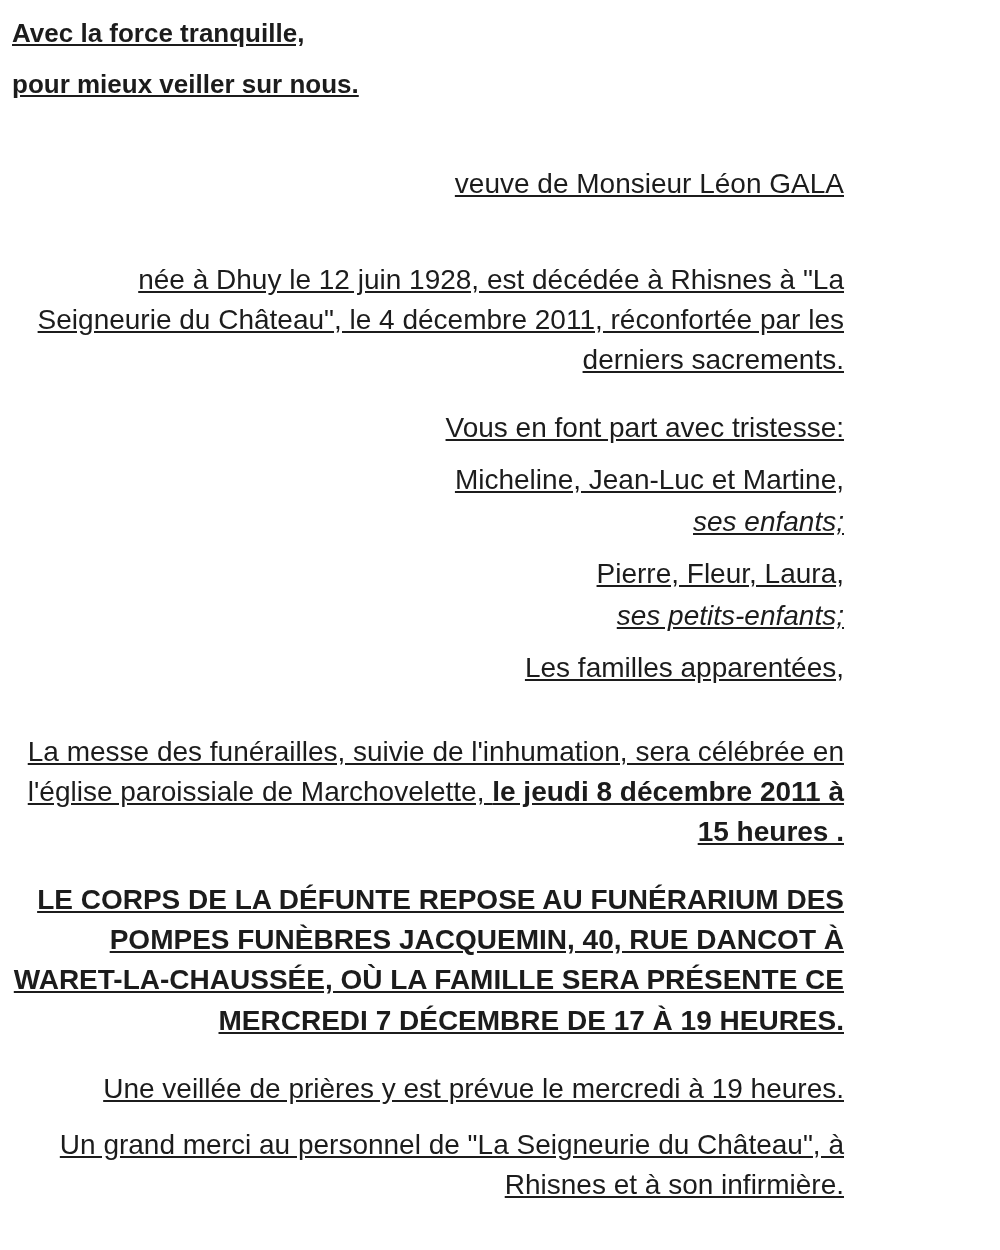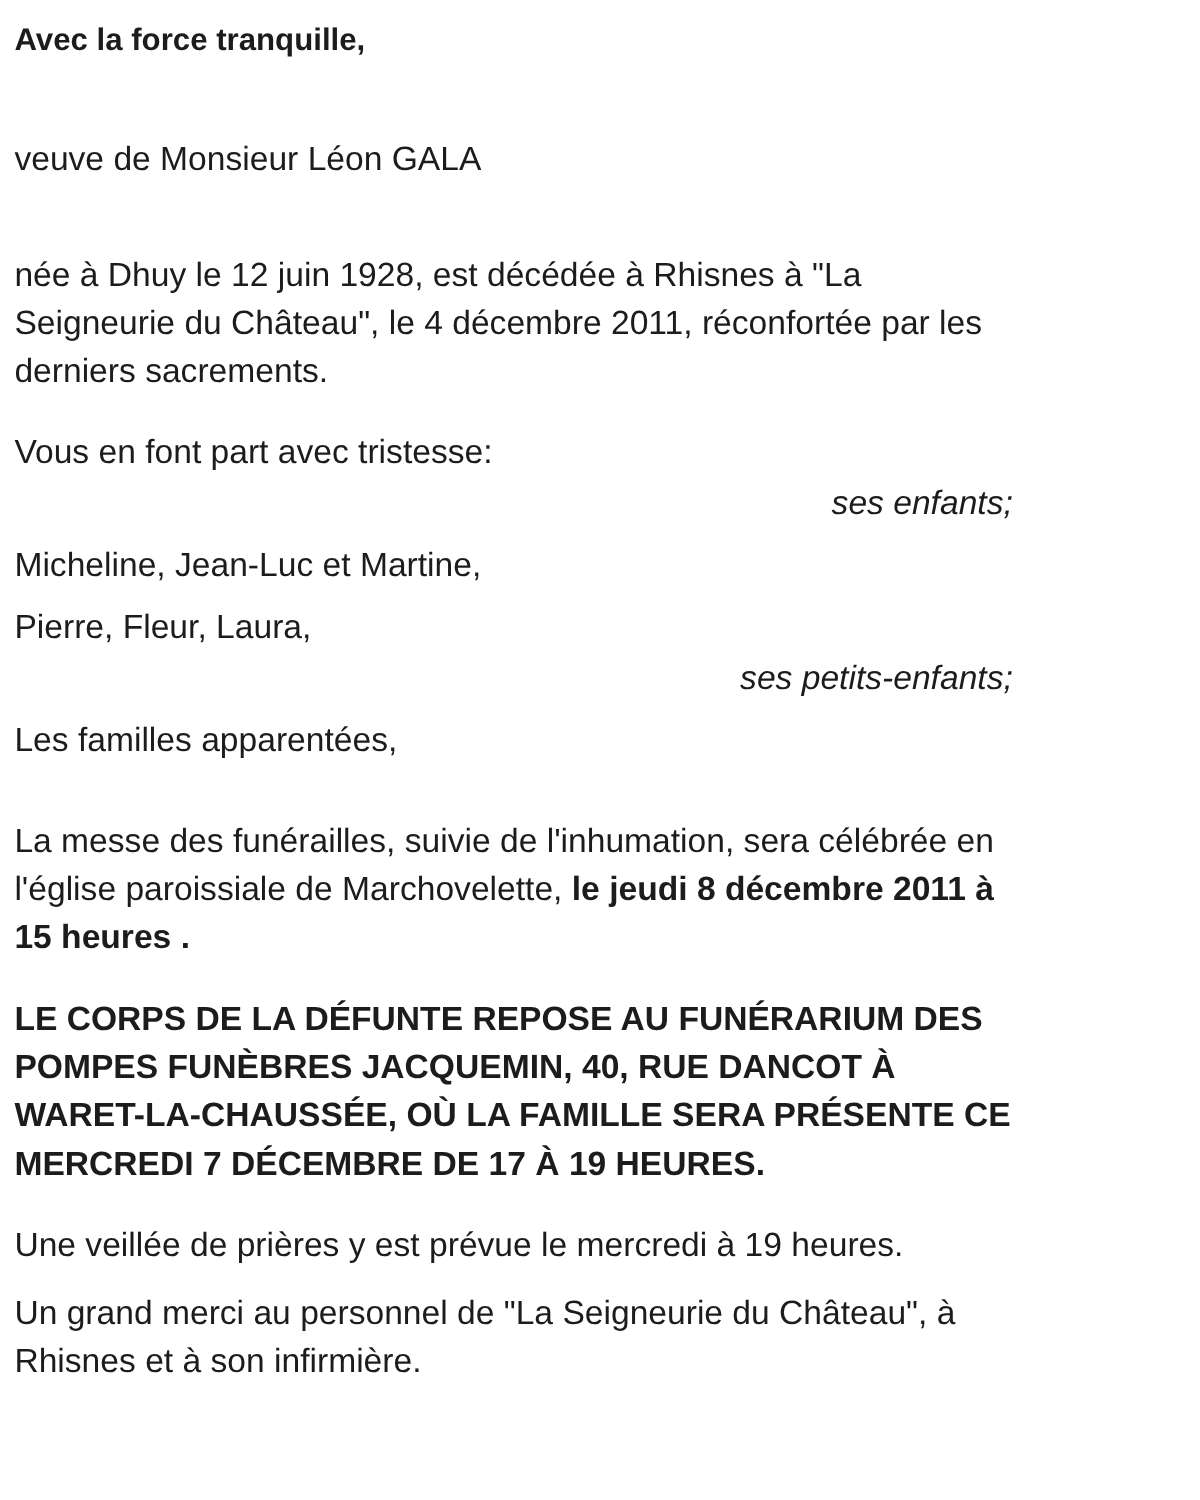"Avec la force tranquille," .page { text-decoration: none -> underline }
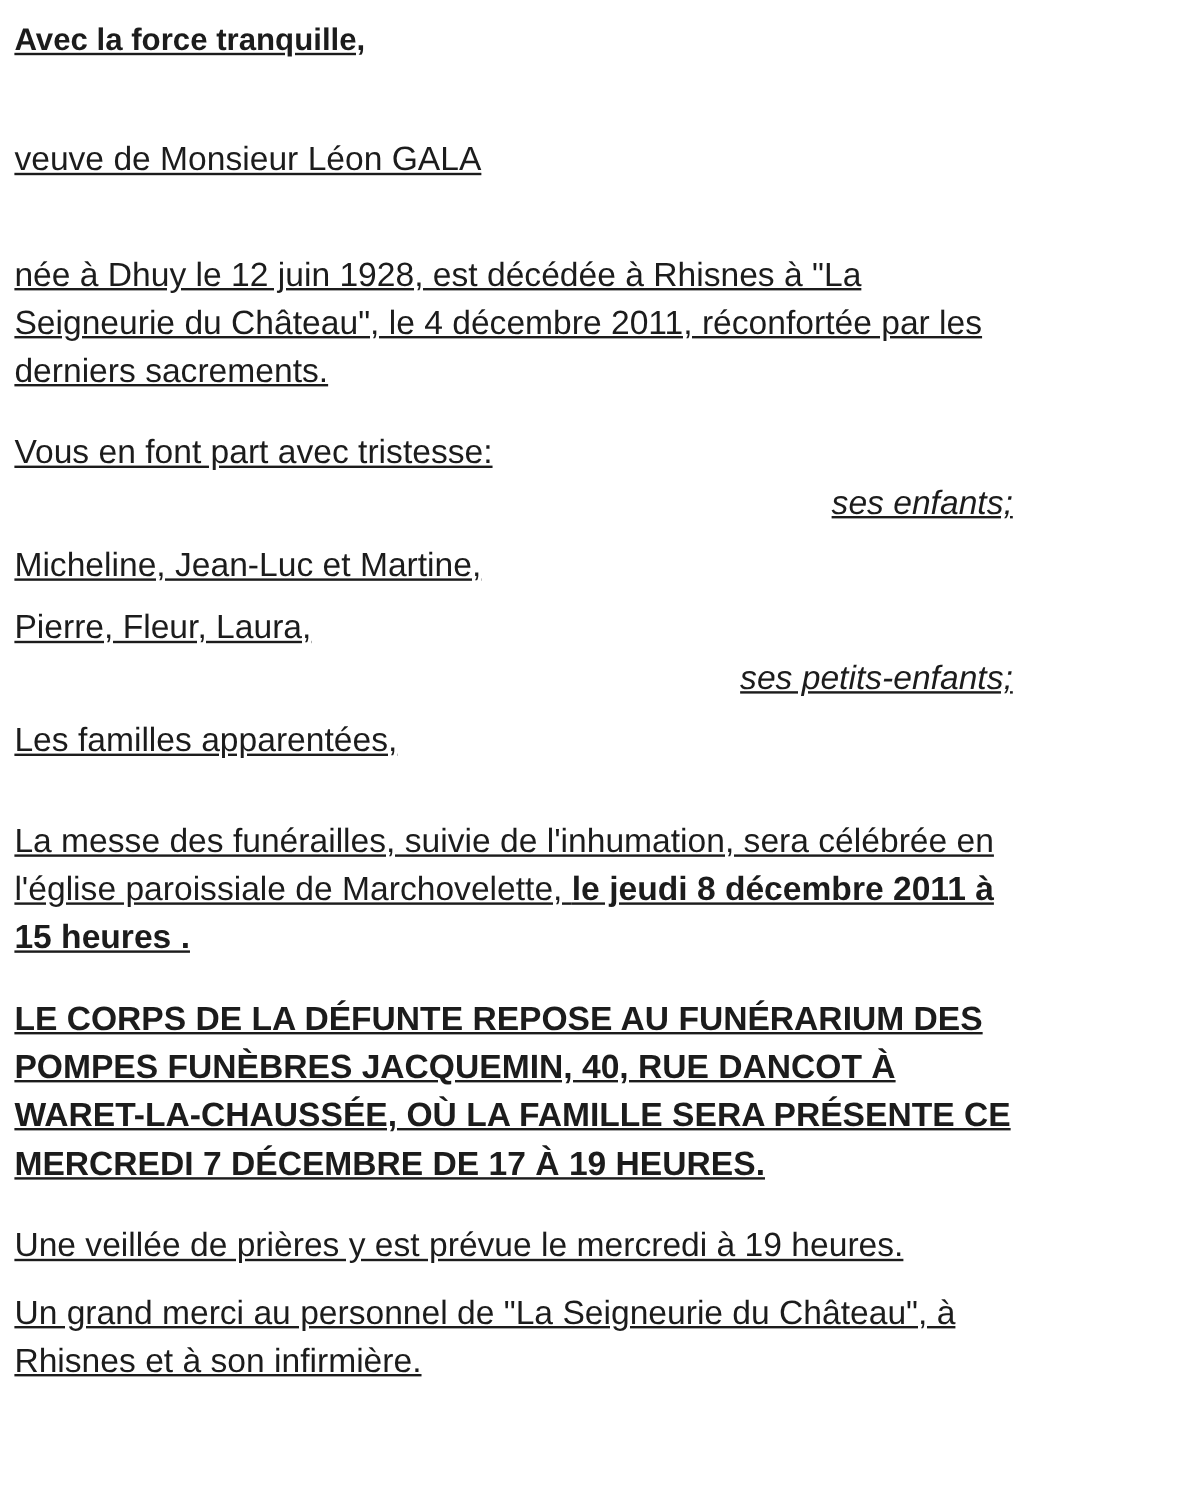"pour mieux veiller sur nous." div.epitaph-line { html: none -> <div>pour mieux veiller sur nous.</div> }
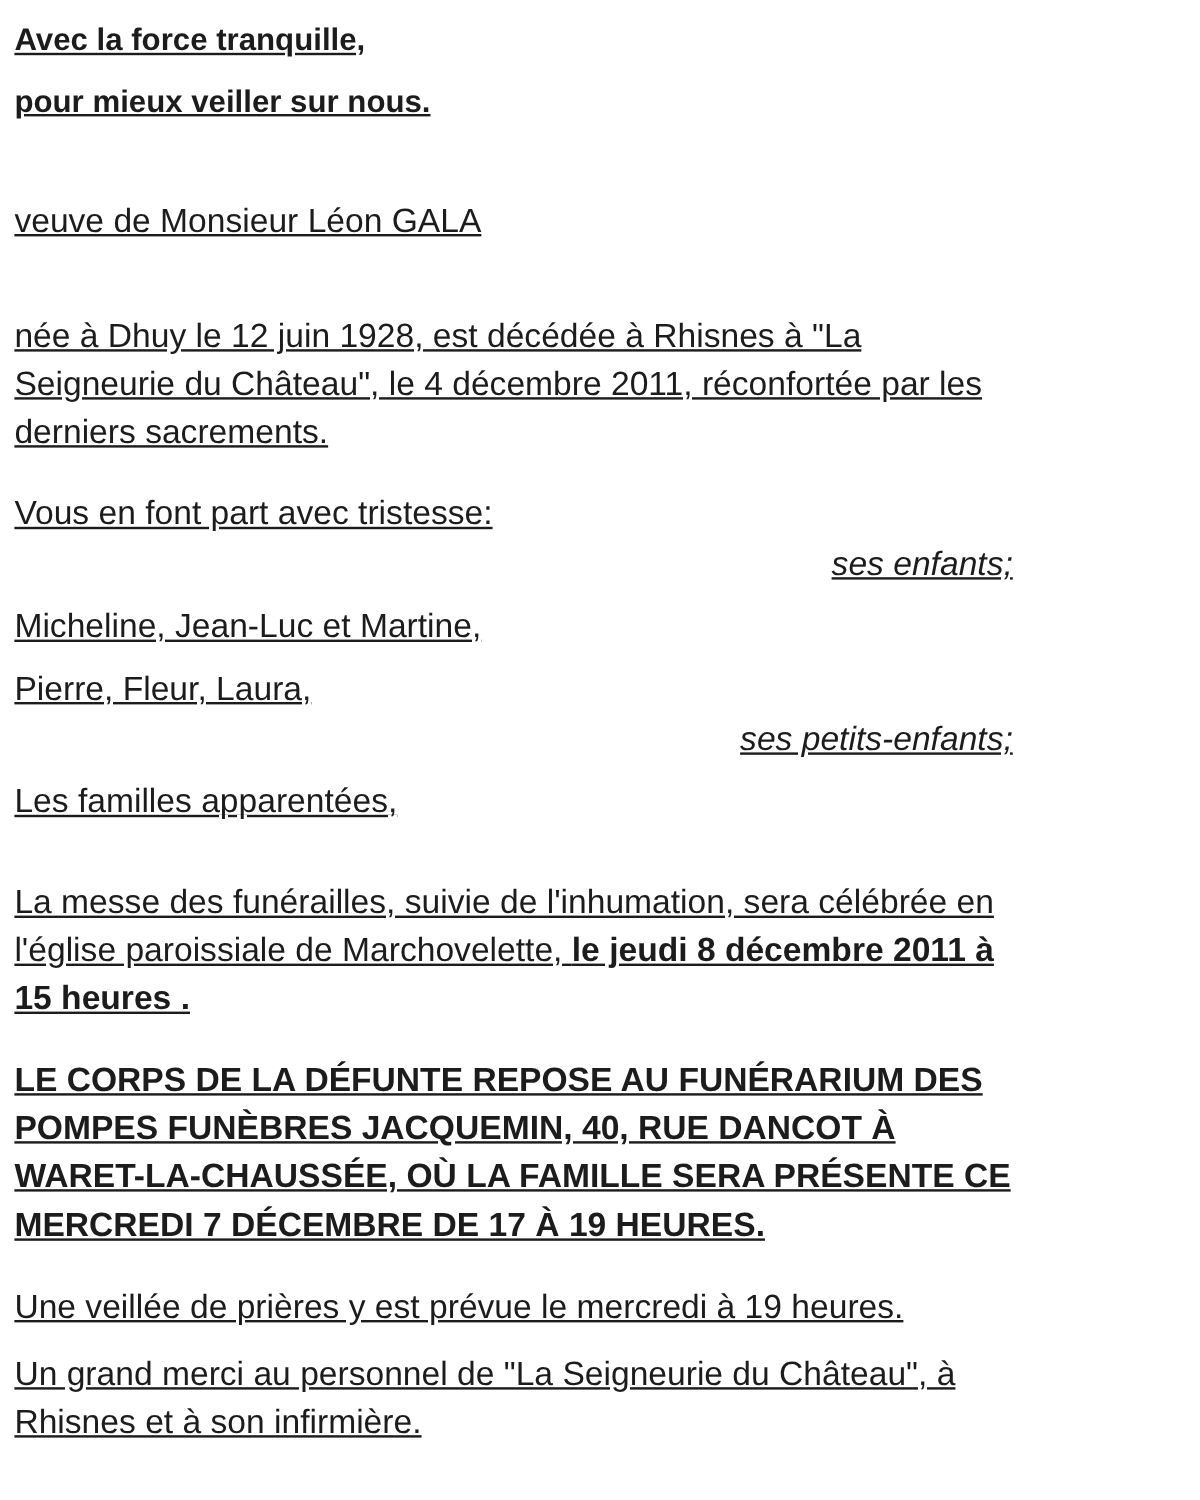"veuve de Monsieur Léon GALA" .body-text { text-align: none -> right }
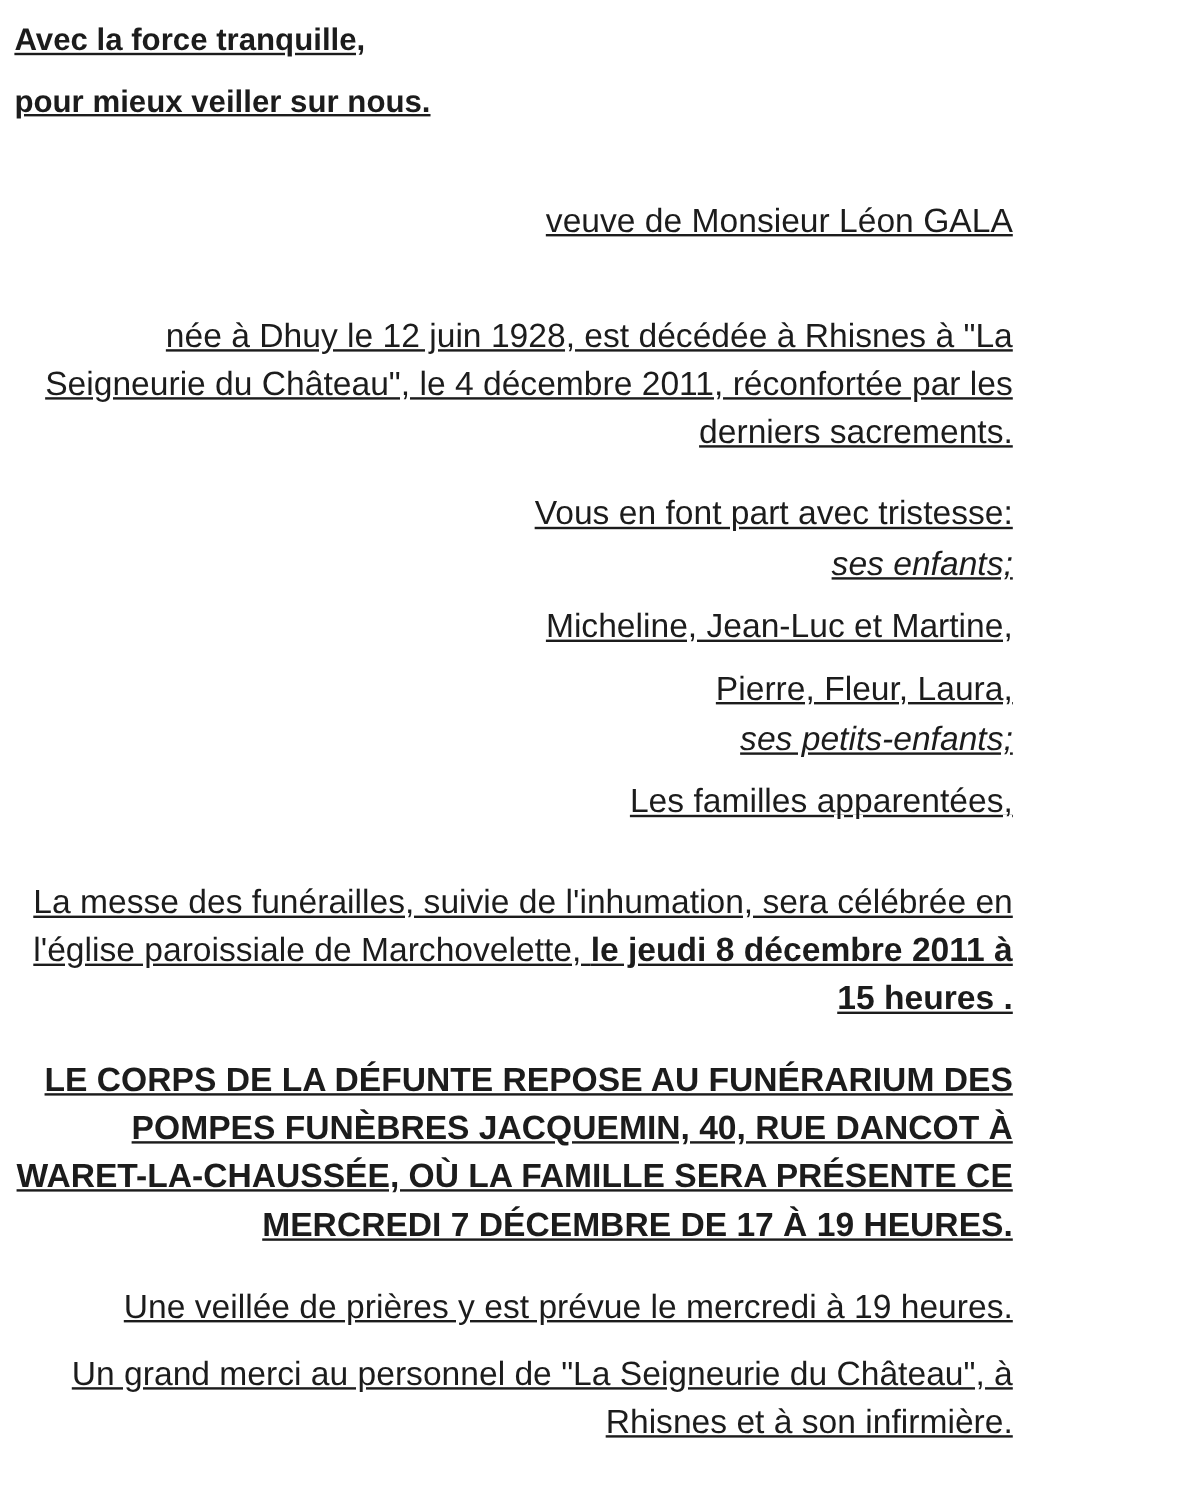"ses enfants;" div.body-text { order: before "Micheline, Jean-Luc et Martine," -> after "Micheline, Jean-Luc et Martine," }
